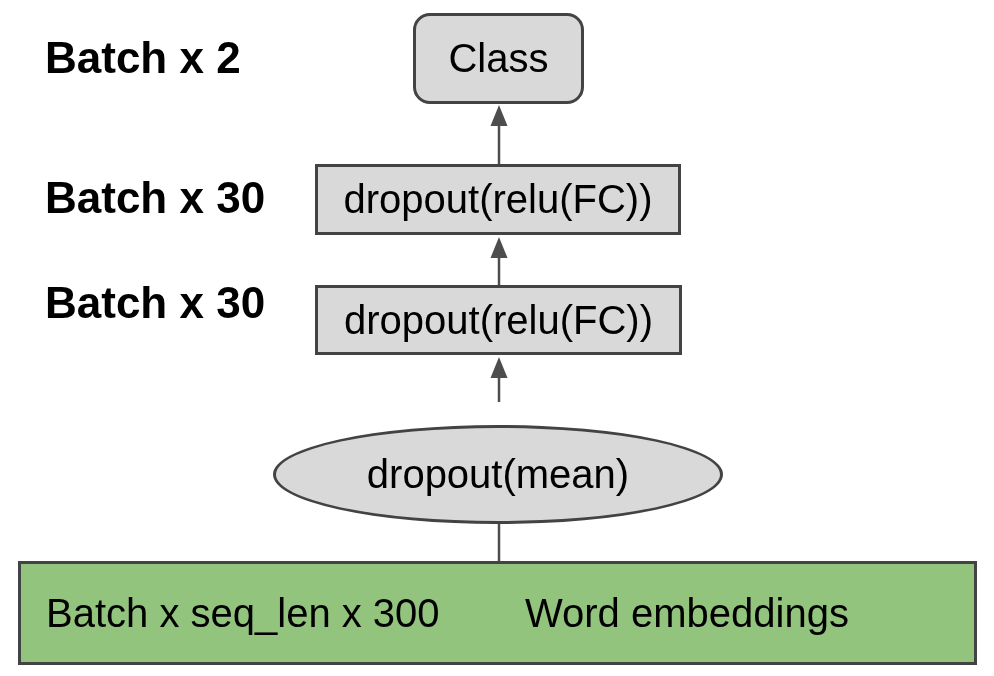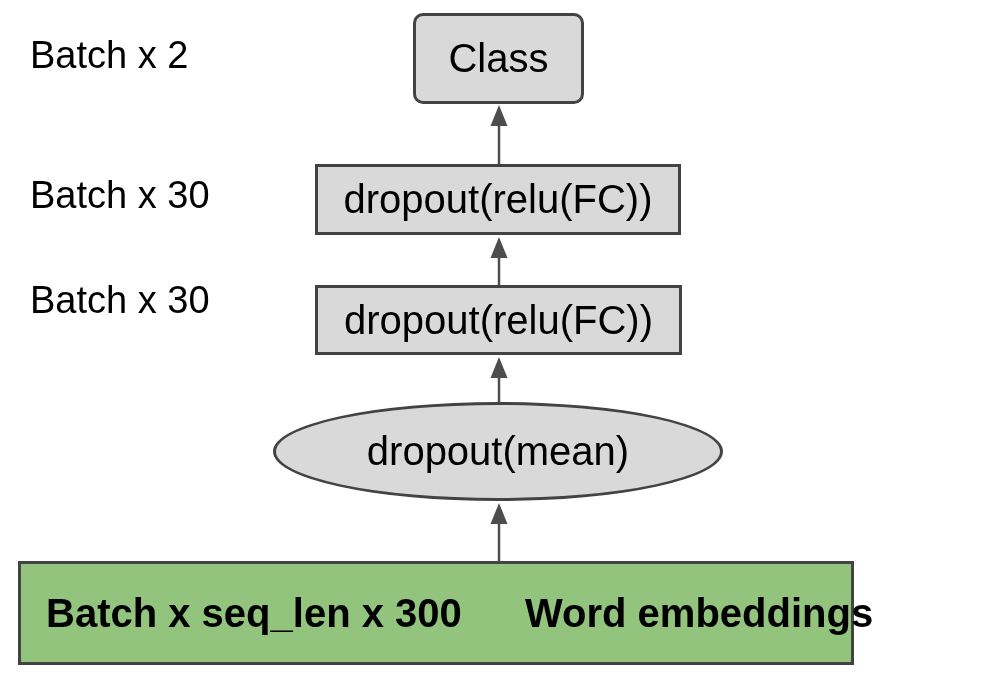"Batch x 2" .side-label { font-size: 38px -> 44px; font-weight: none -> bold; left: 30px -> 45px }
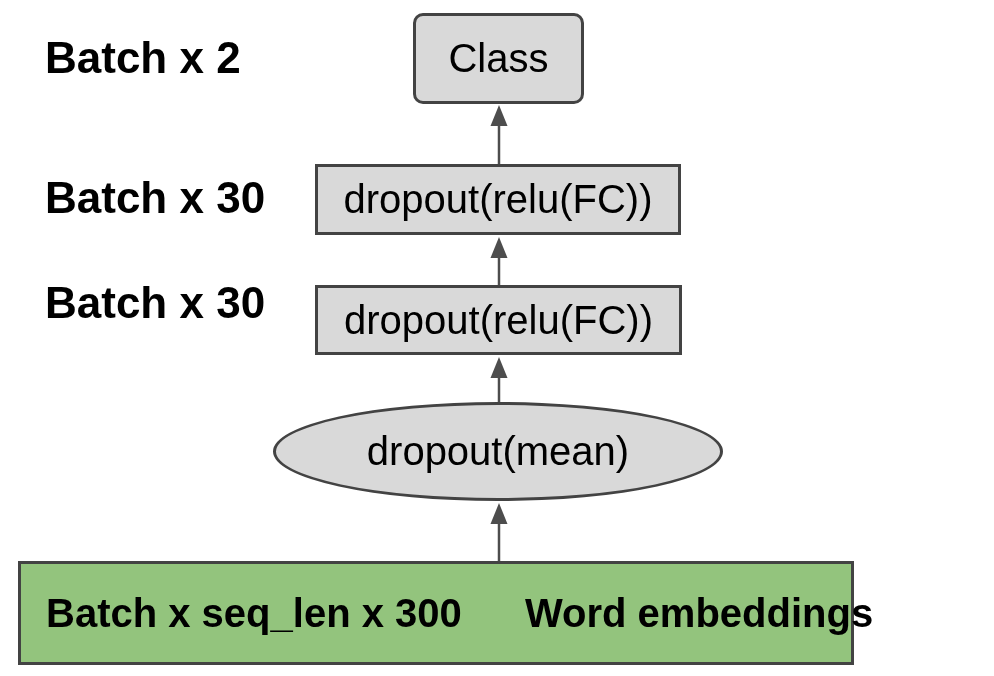"Class" .node--class { border-radius: 10px -> 17px }
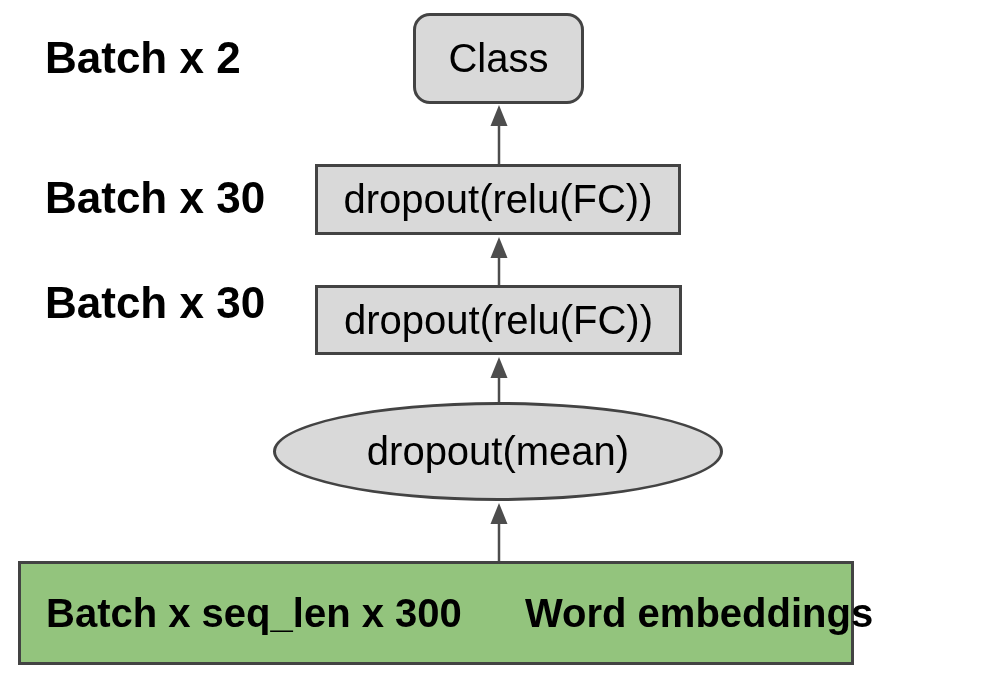"dropout(mean)" .node--mean { top: 402px -> 425px }
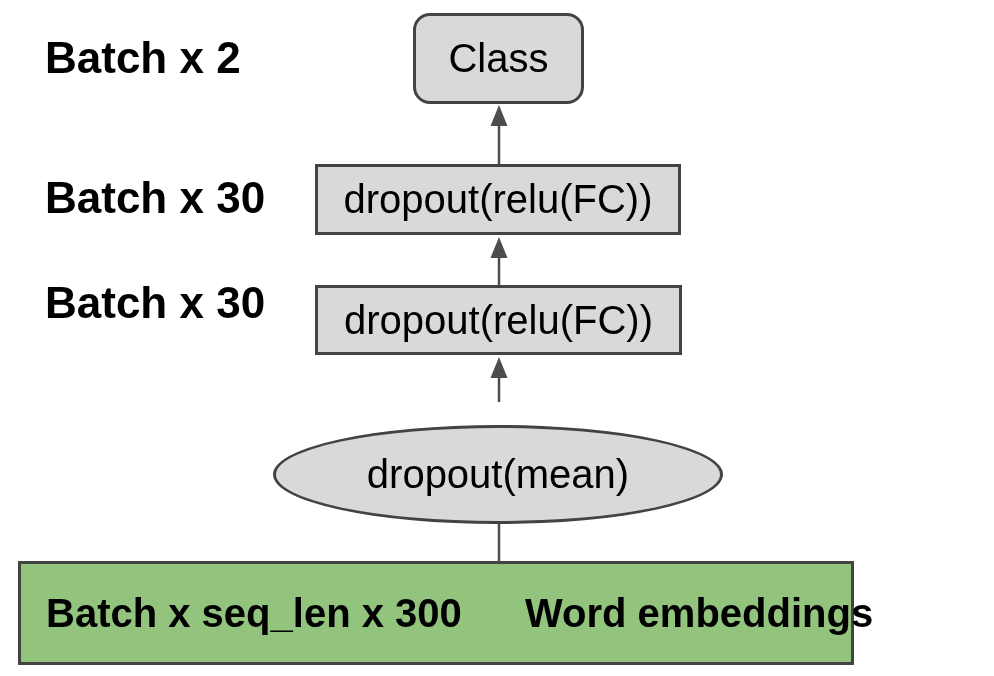"Batch x seq_len x 300" .node--emb { font-weight: bold -> none; width: 836px -> 959px }
